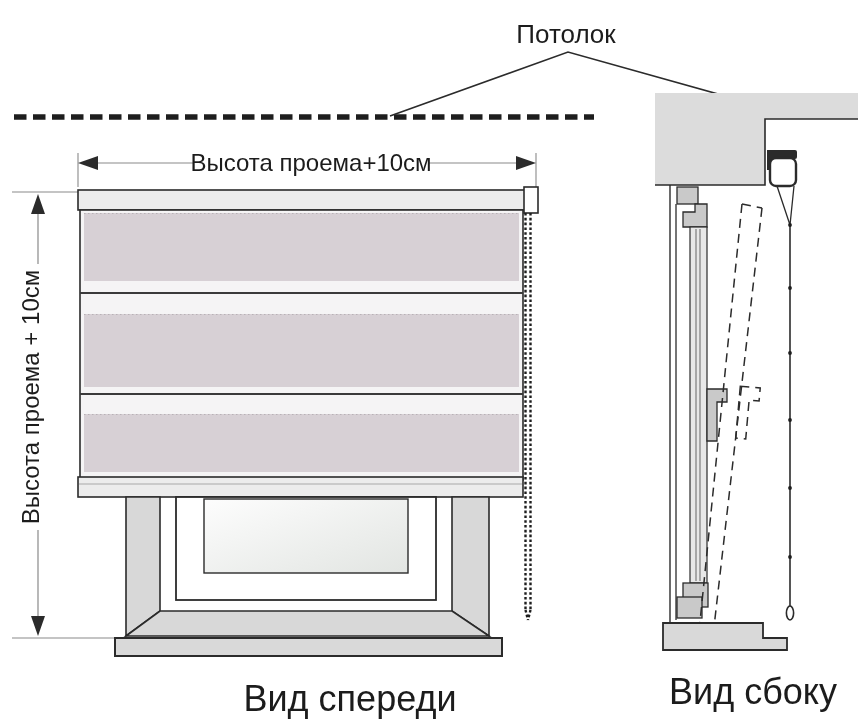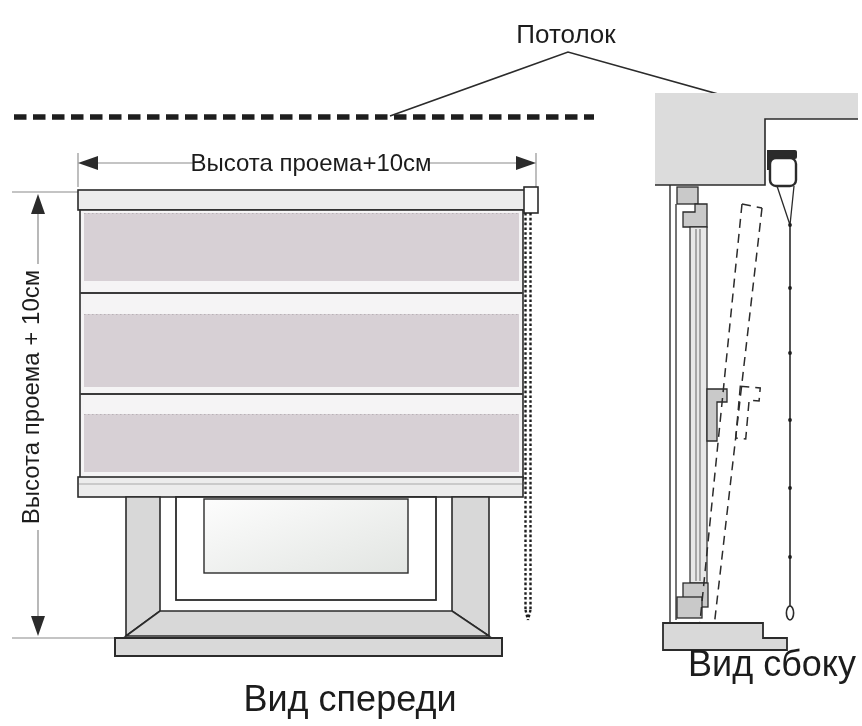"Вид сбоку" div.lbl { margin-left: 19px -> none; top: 646px -> 674px }
